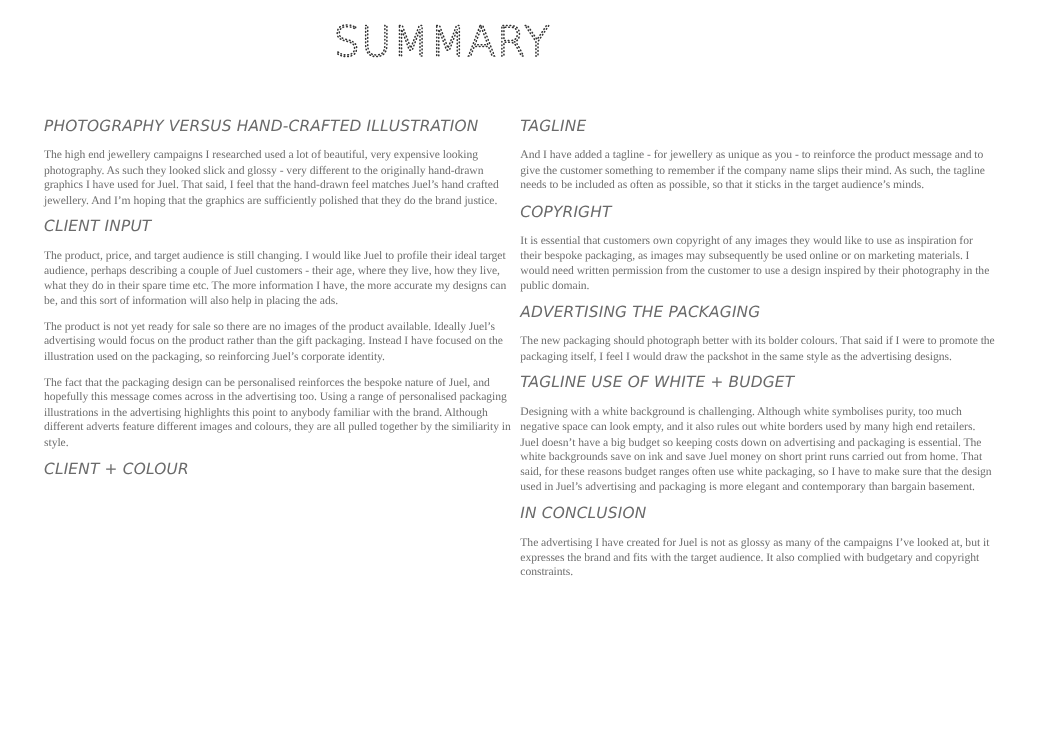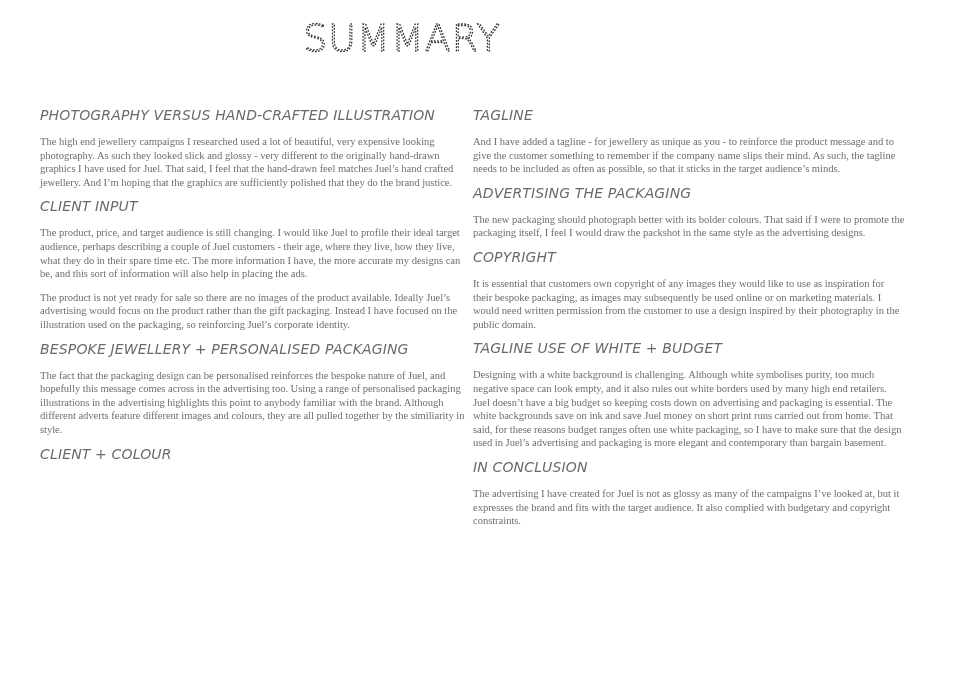"ADVERTISING THE PACKAGING" div.section { order: before "COPYRIGHT" -> after "COPYRIGHT" }
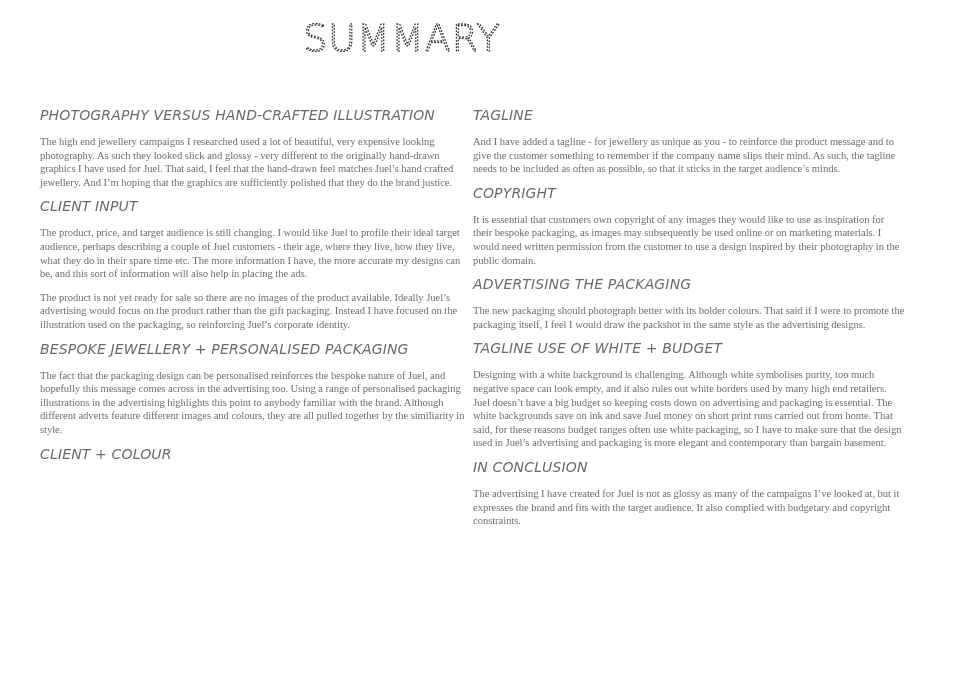"BESPOKE JEWELLERY + PERSONALISED" div.heading { html: <div>BESPOKE JEWELLERY + PERSONALISED PACKAGING</div> -> none }
